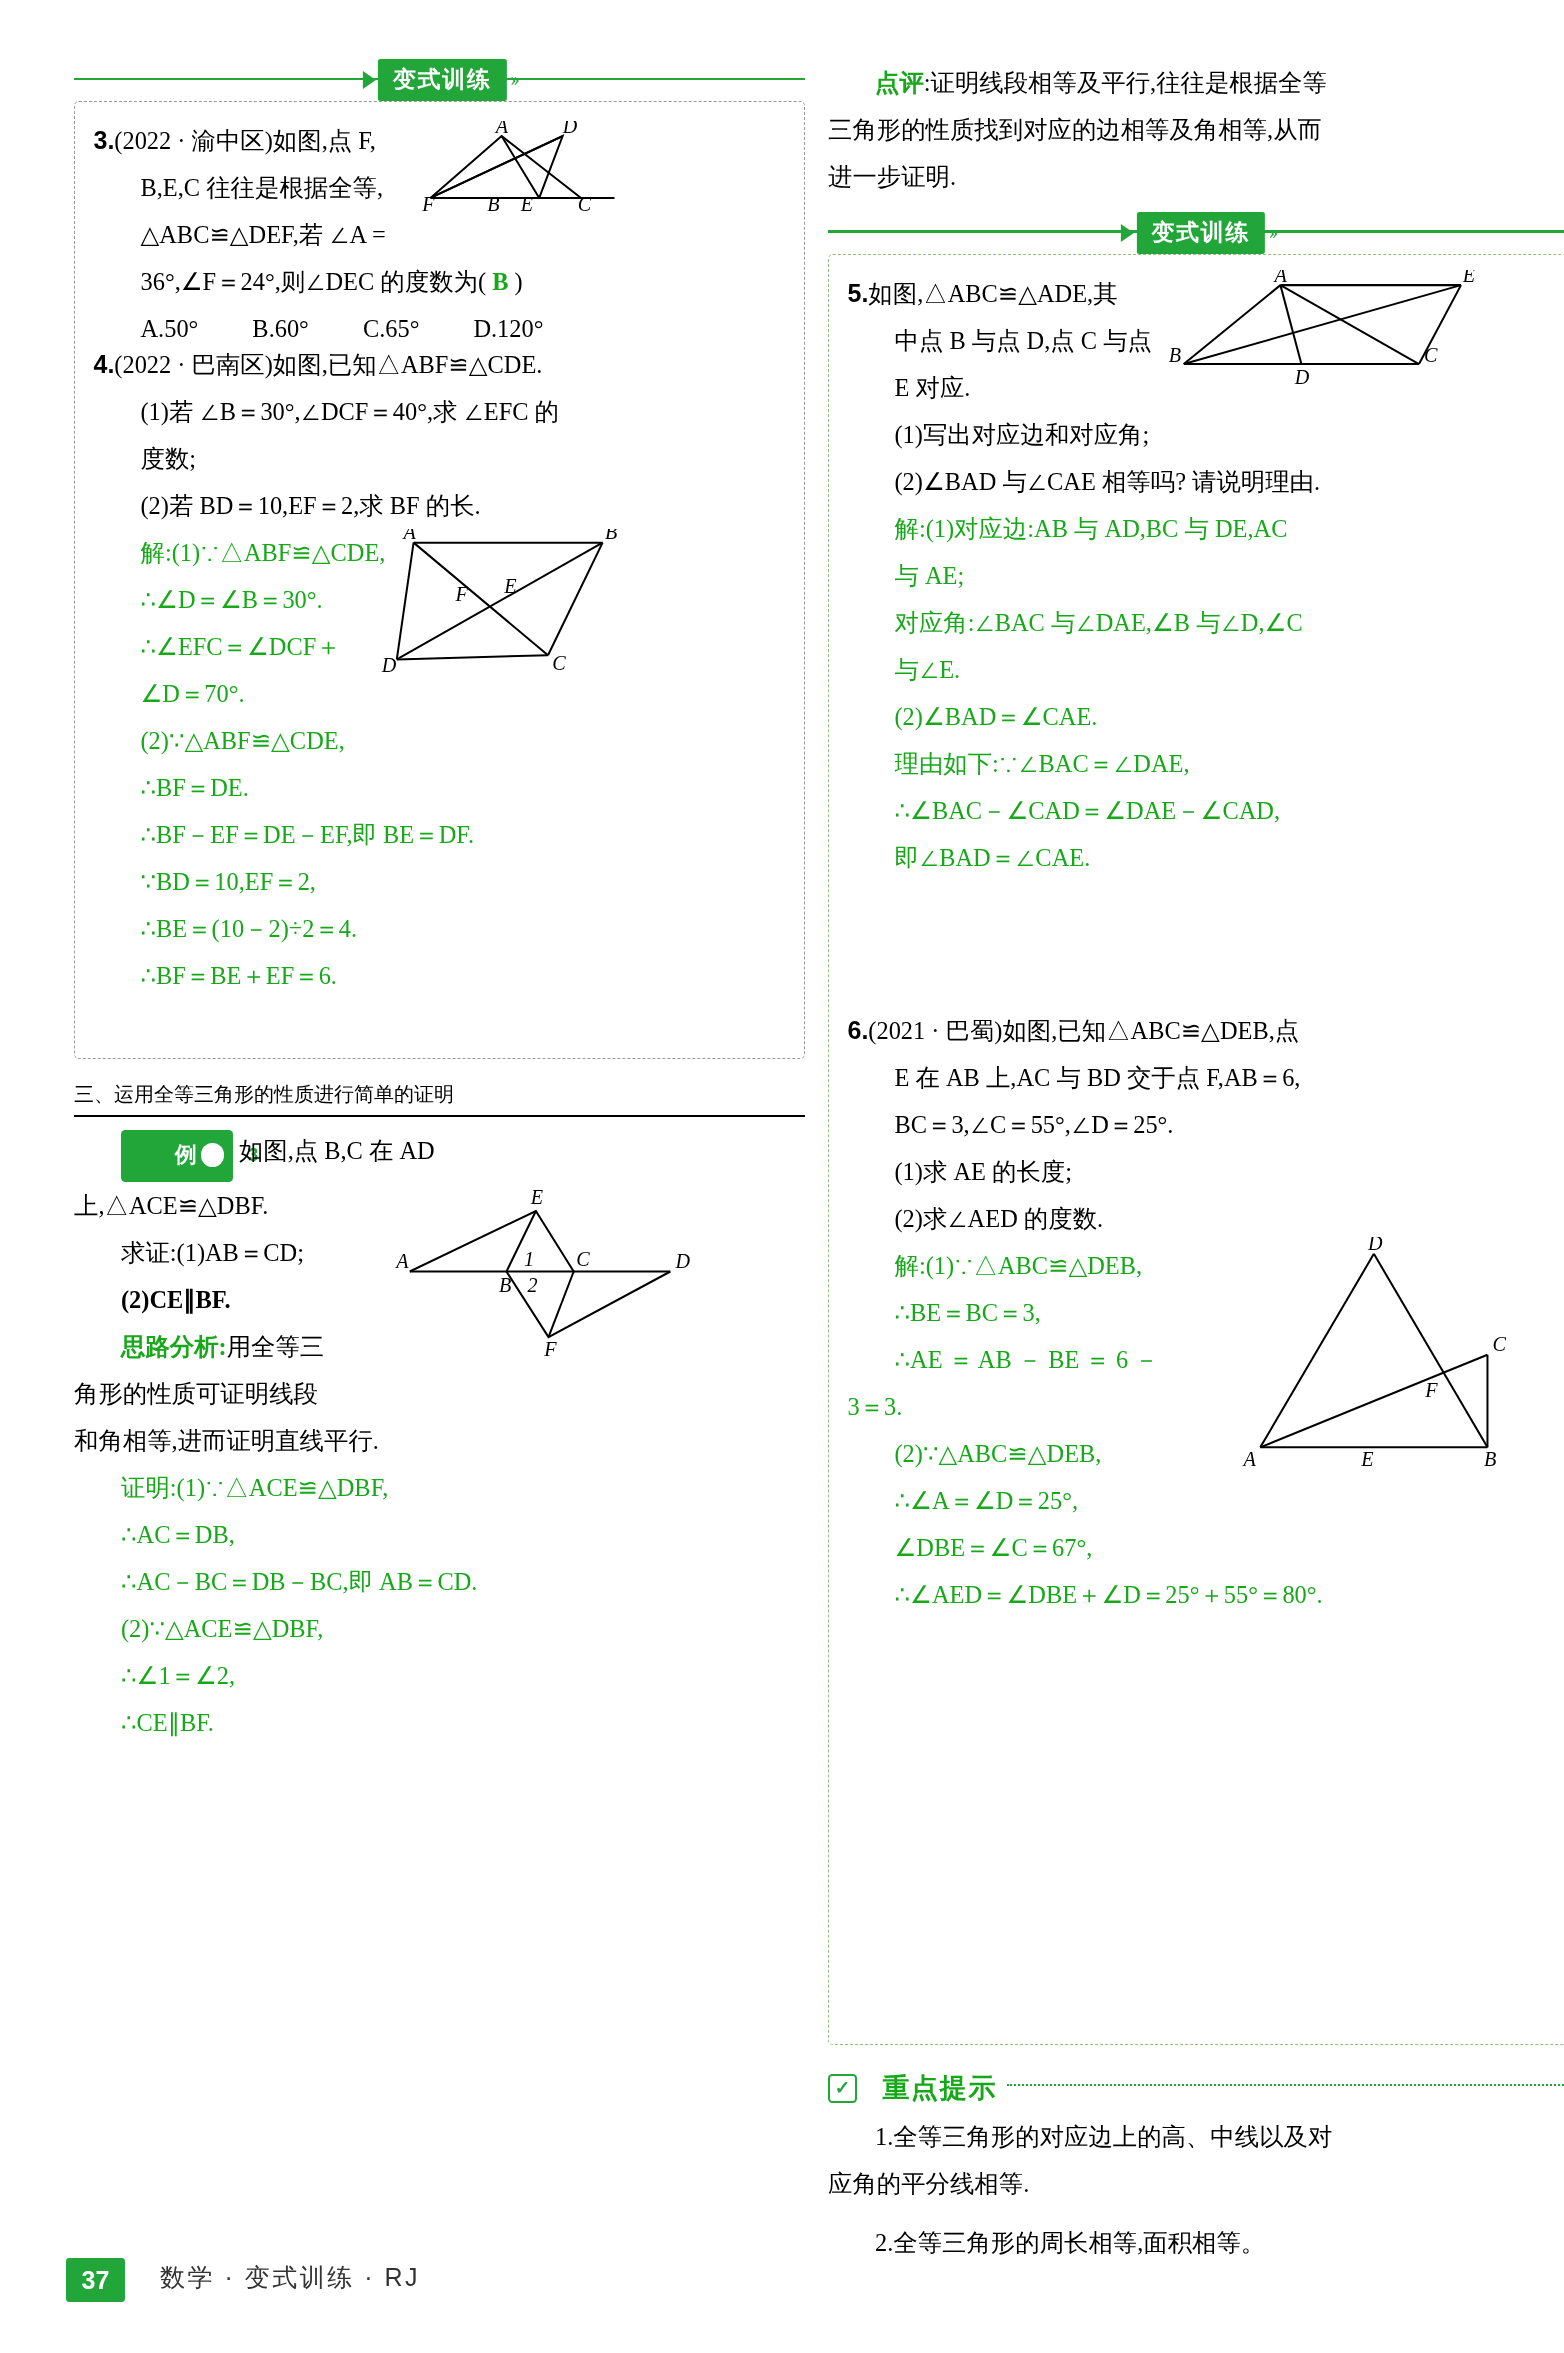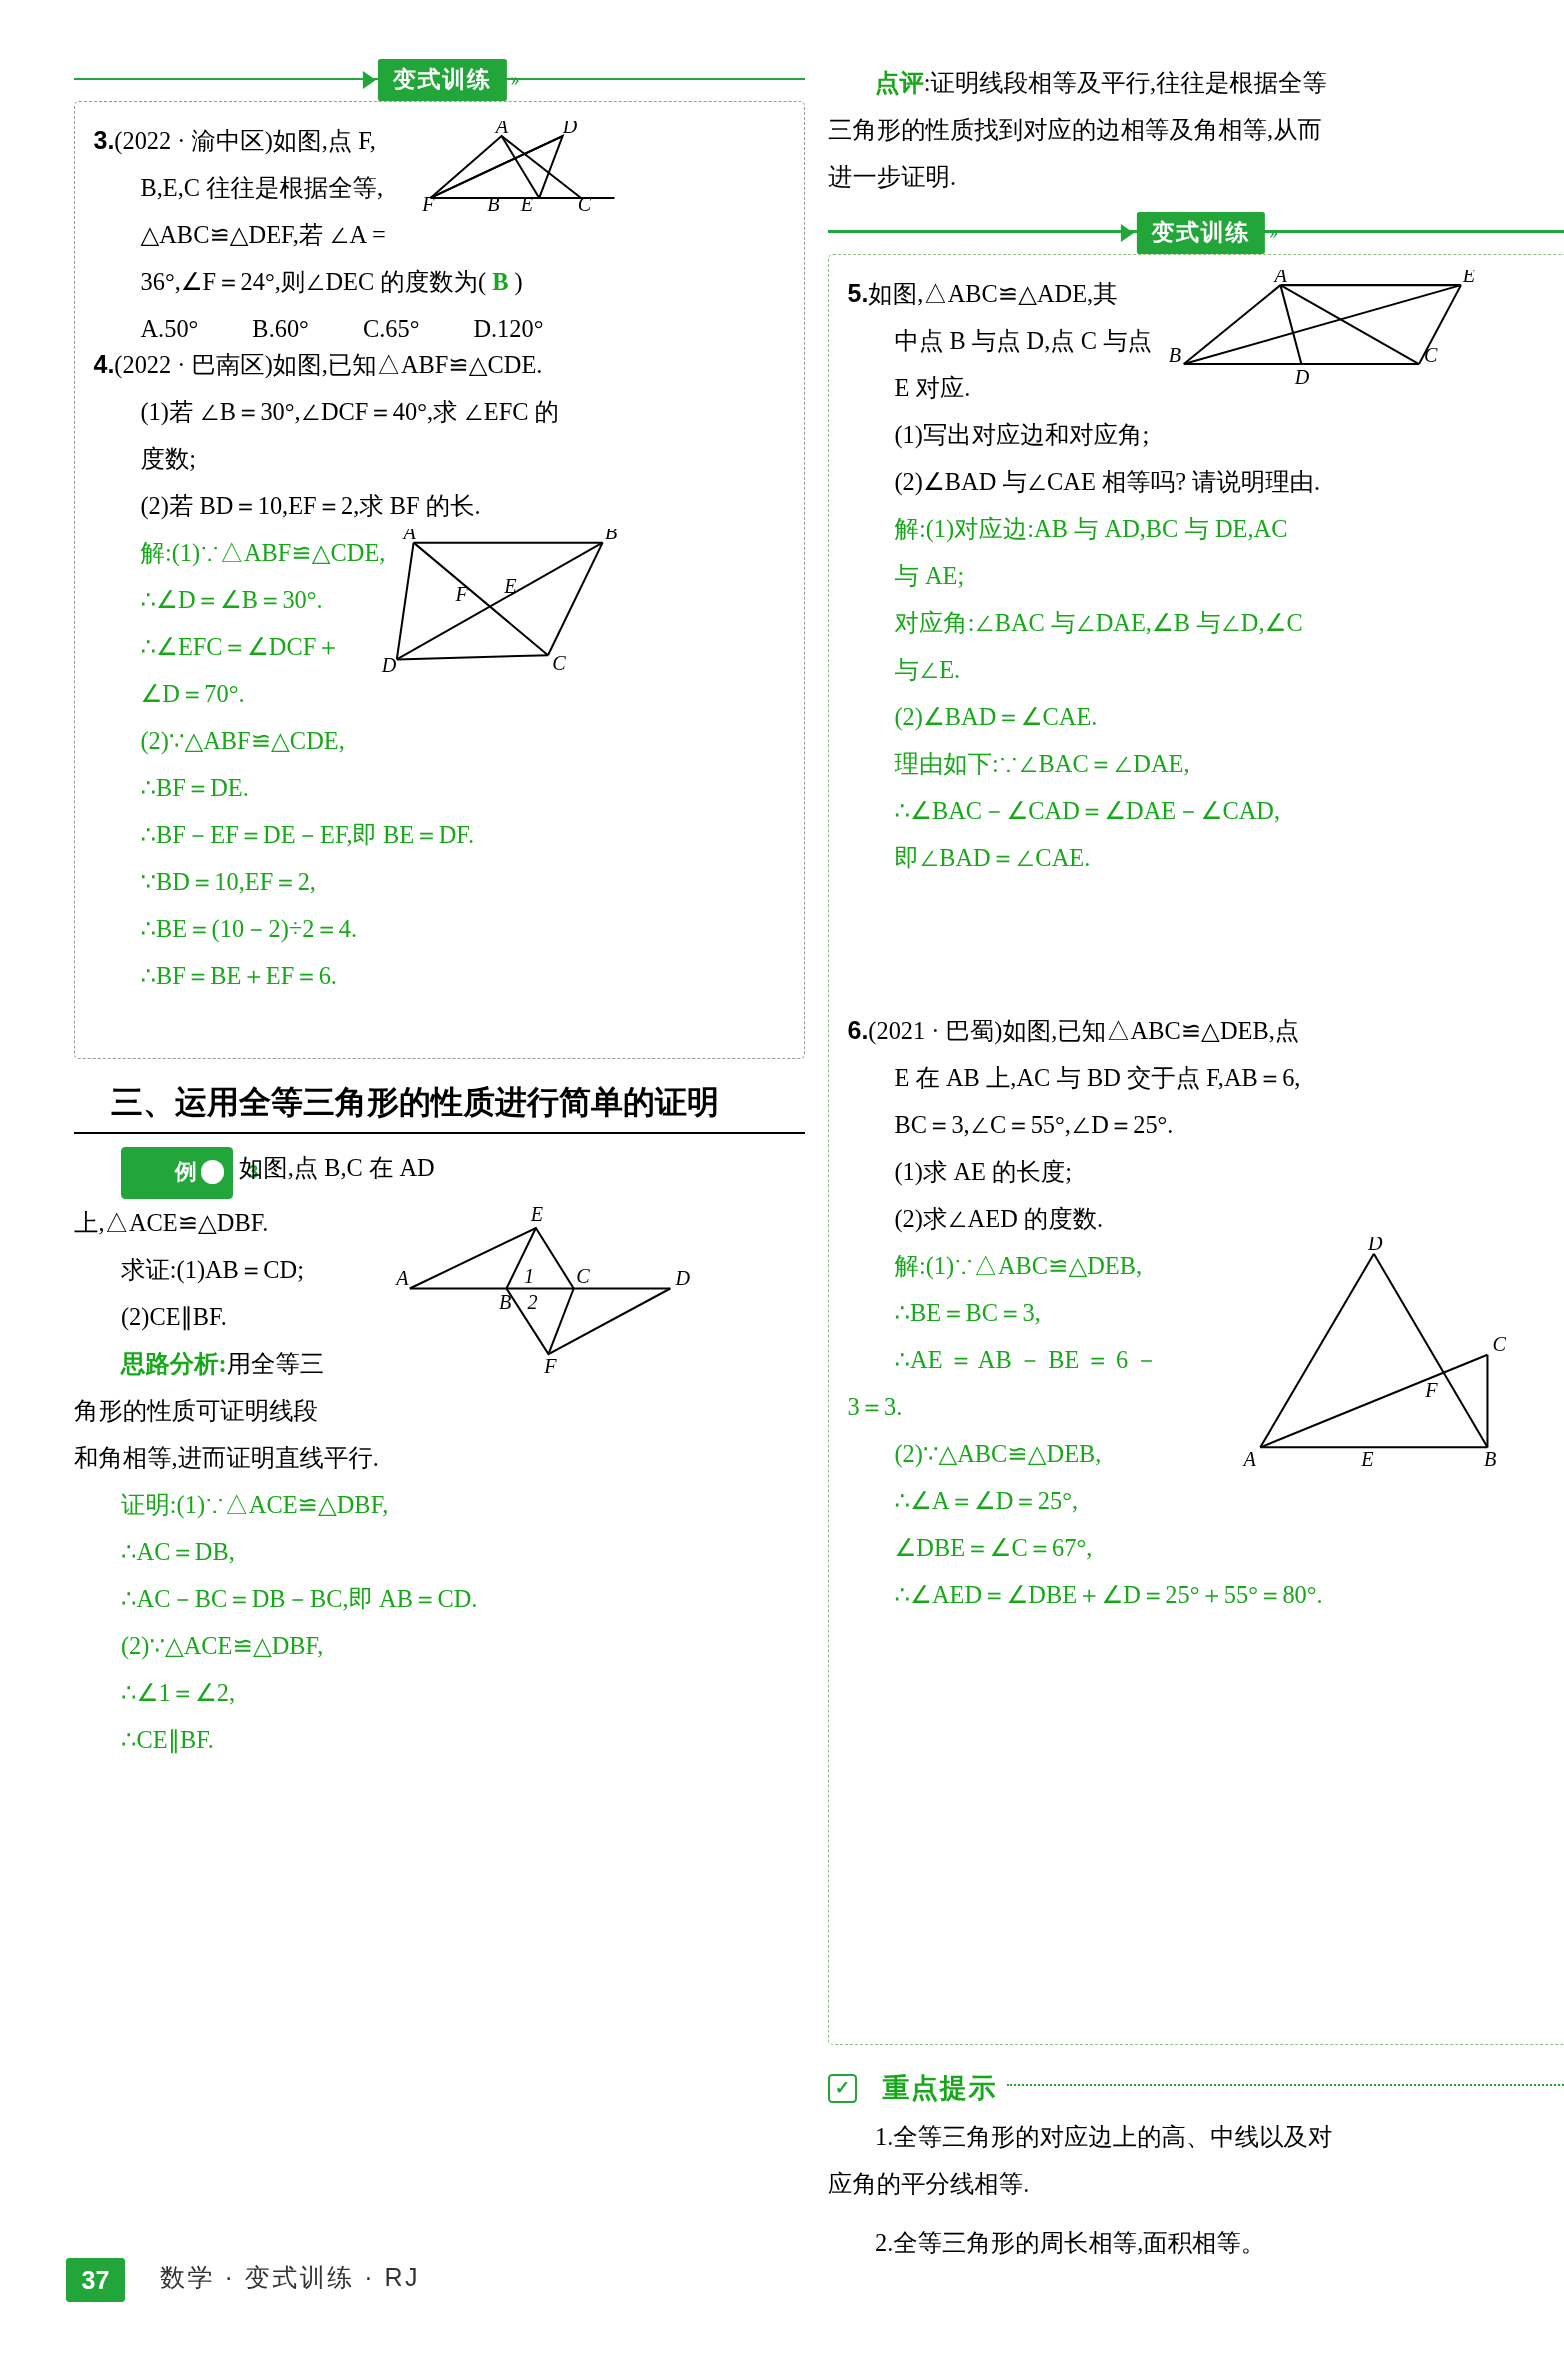"三、运用全等三角形的性质进行简单的证明" .section-head .label { font-size: 32px -> 20px; font-weight: bold -> normal; margin-left: 37px -> none }
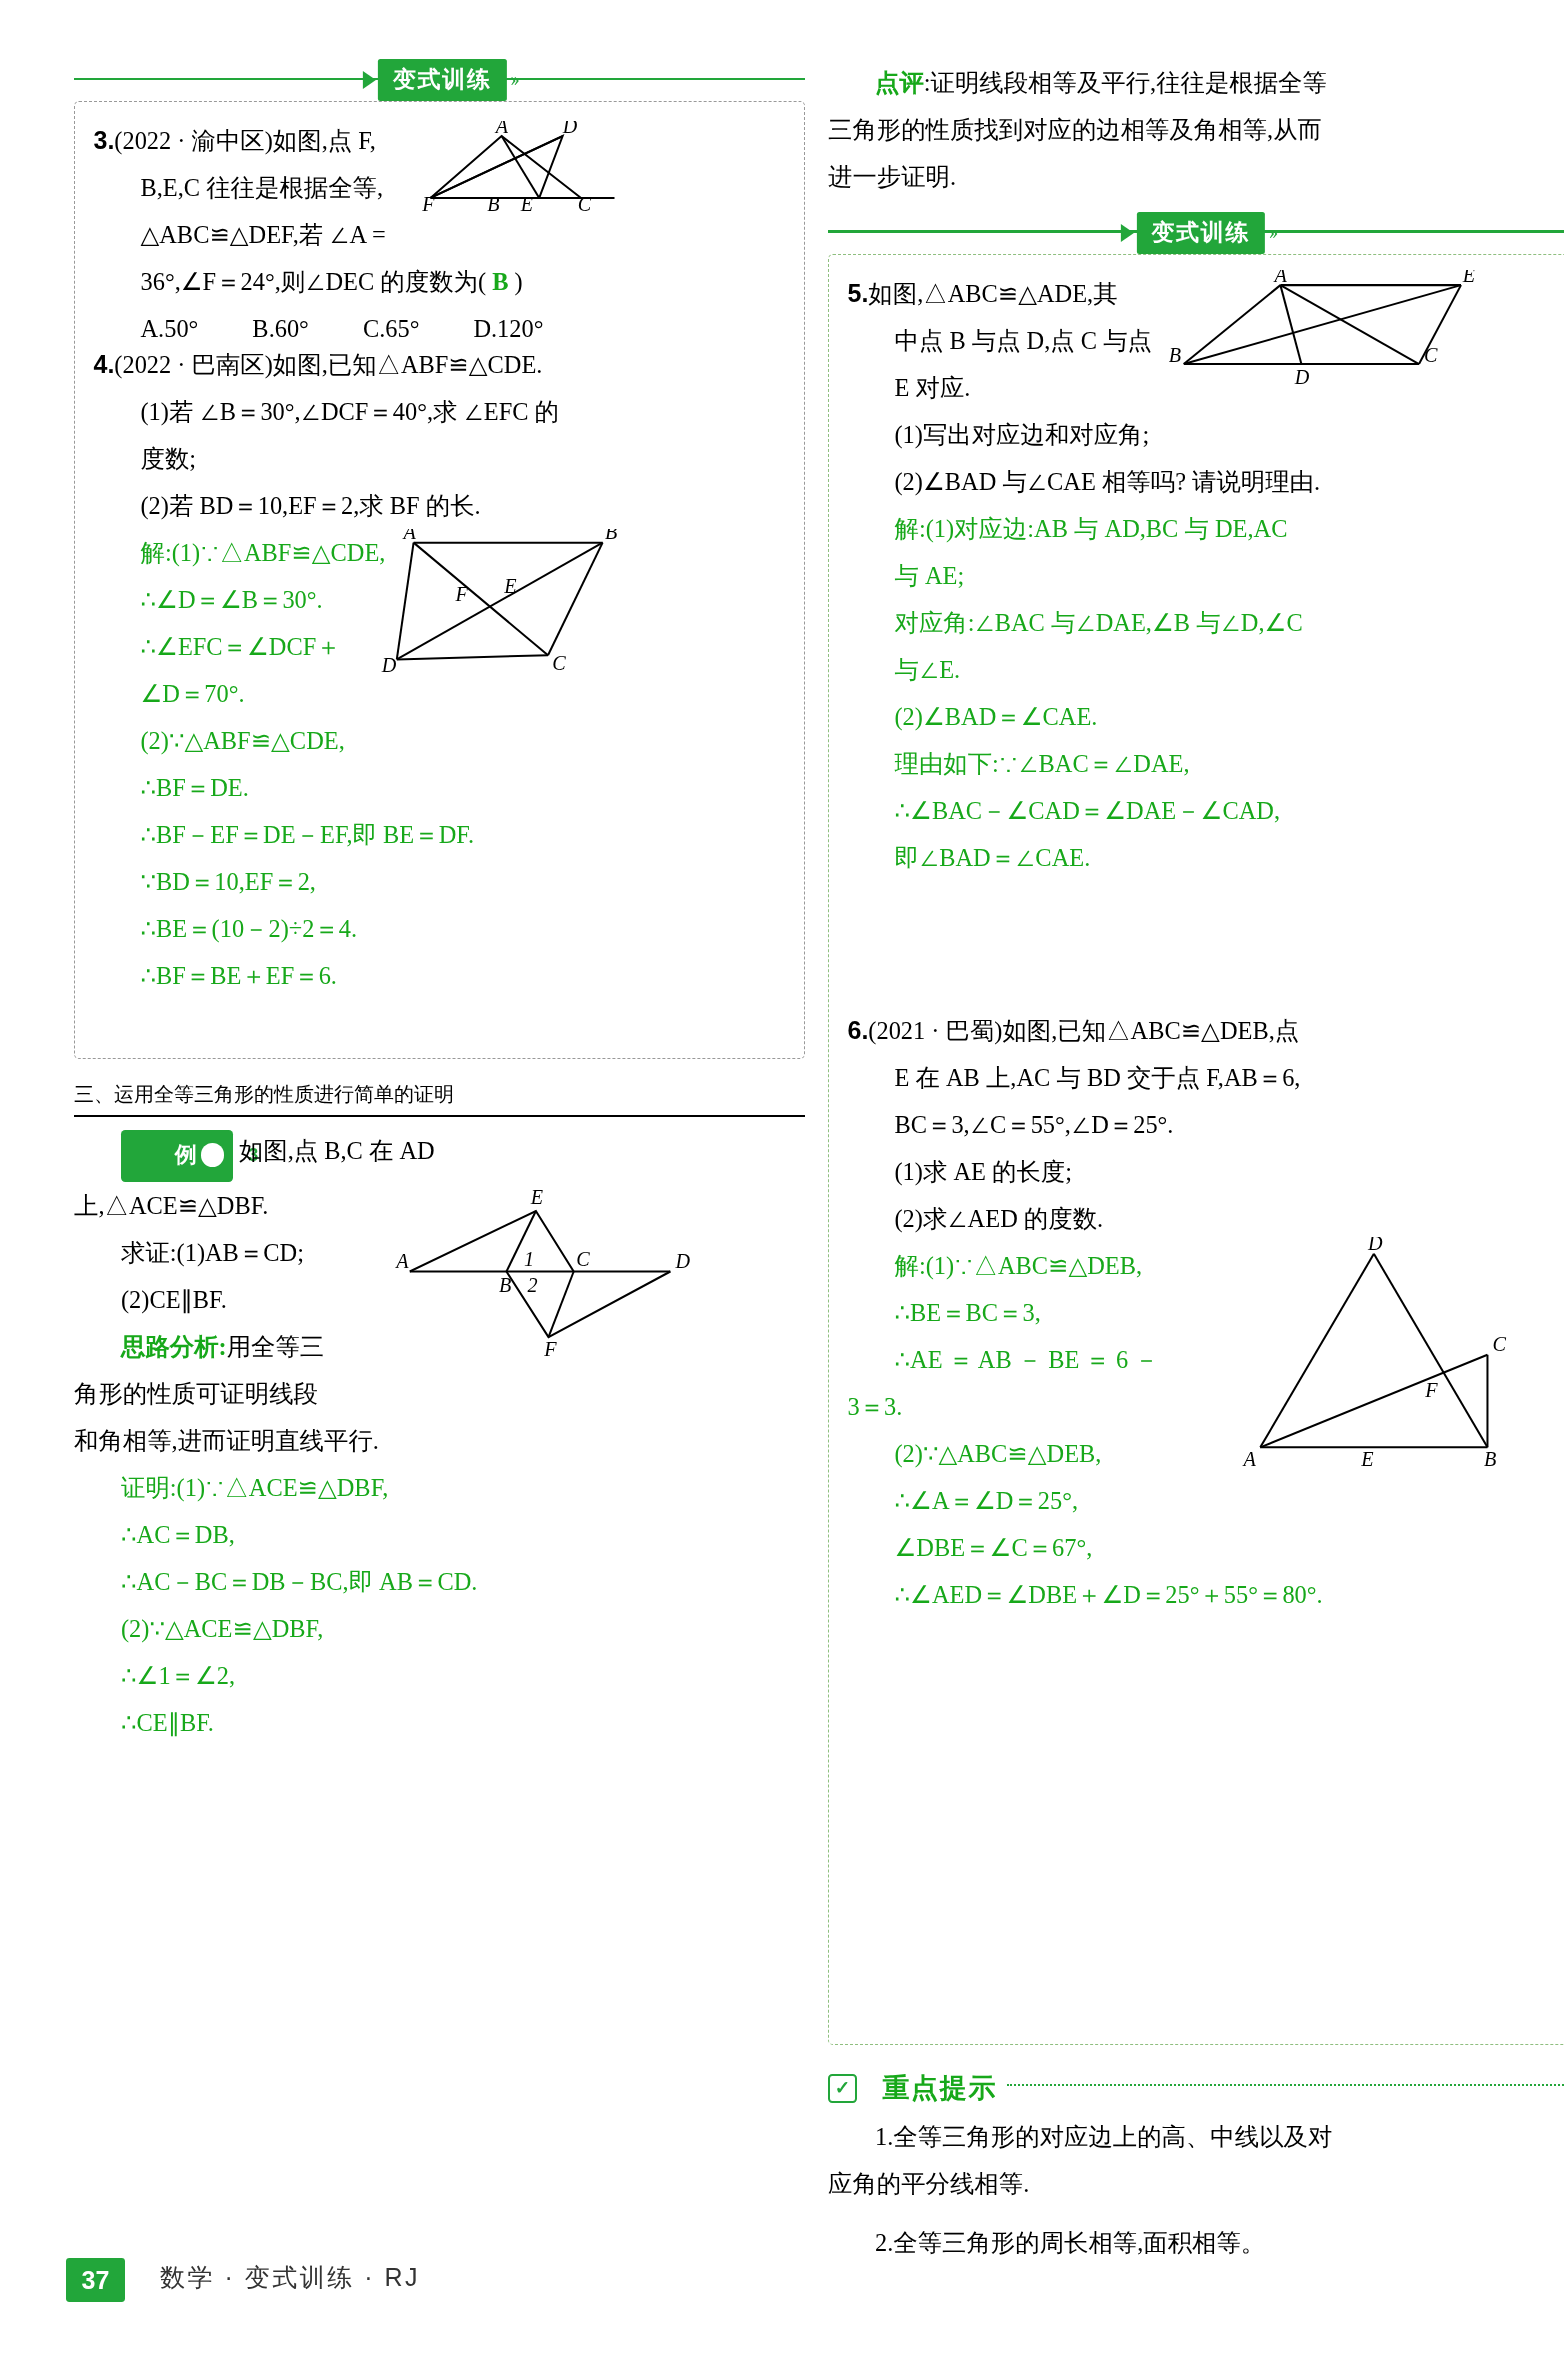"(2)CE∥BF." div.p { font-weight: none -> bold }
